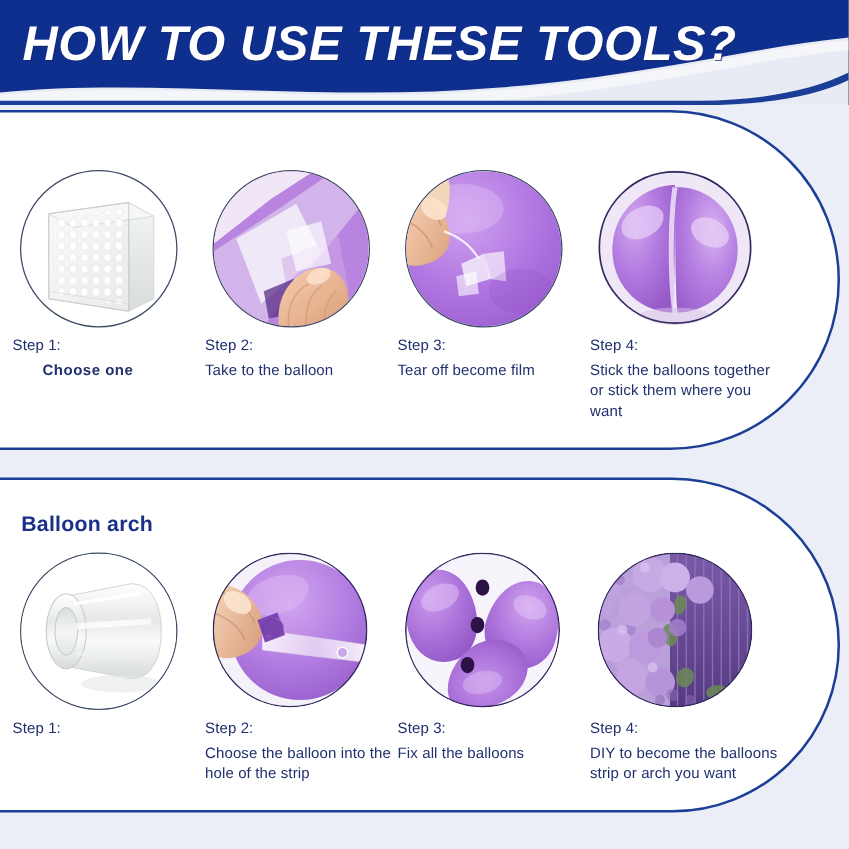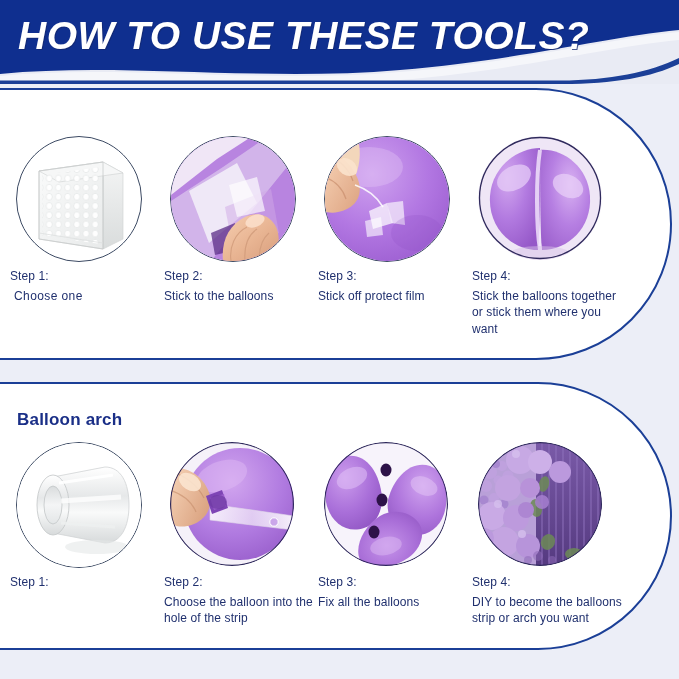"Choose one" .step-label .desc.bold { font-weight: normal -> bold; margin-left: 4px -> 24px }
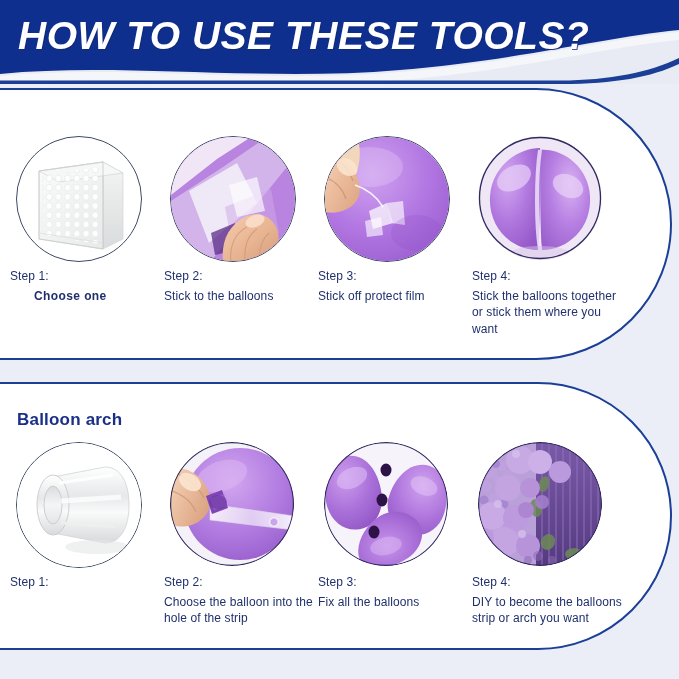"Stick to the balloons" span.desc { text: Stick to the balloons -> Take to the balloon }
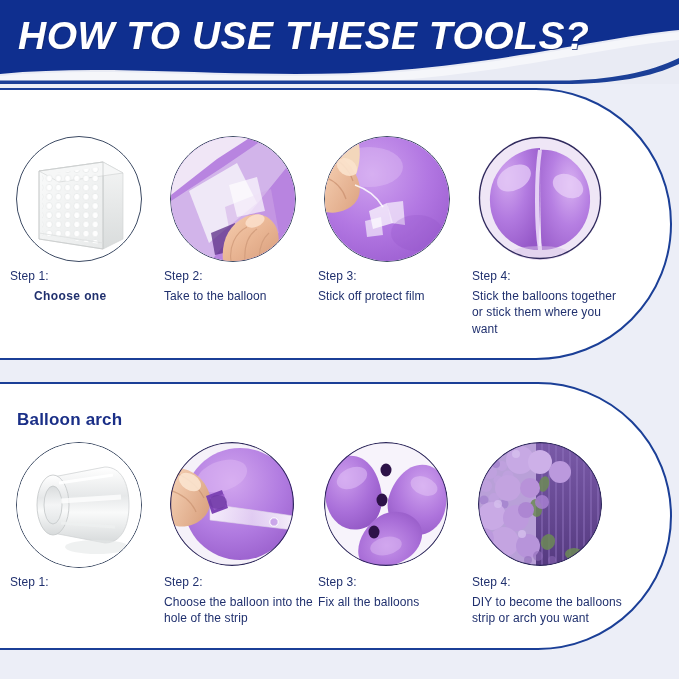"Stick off protect film" span.desc { text: Stick off  protect -> Tear off  become }
